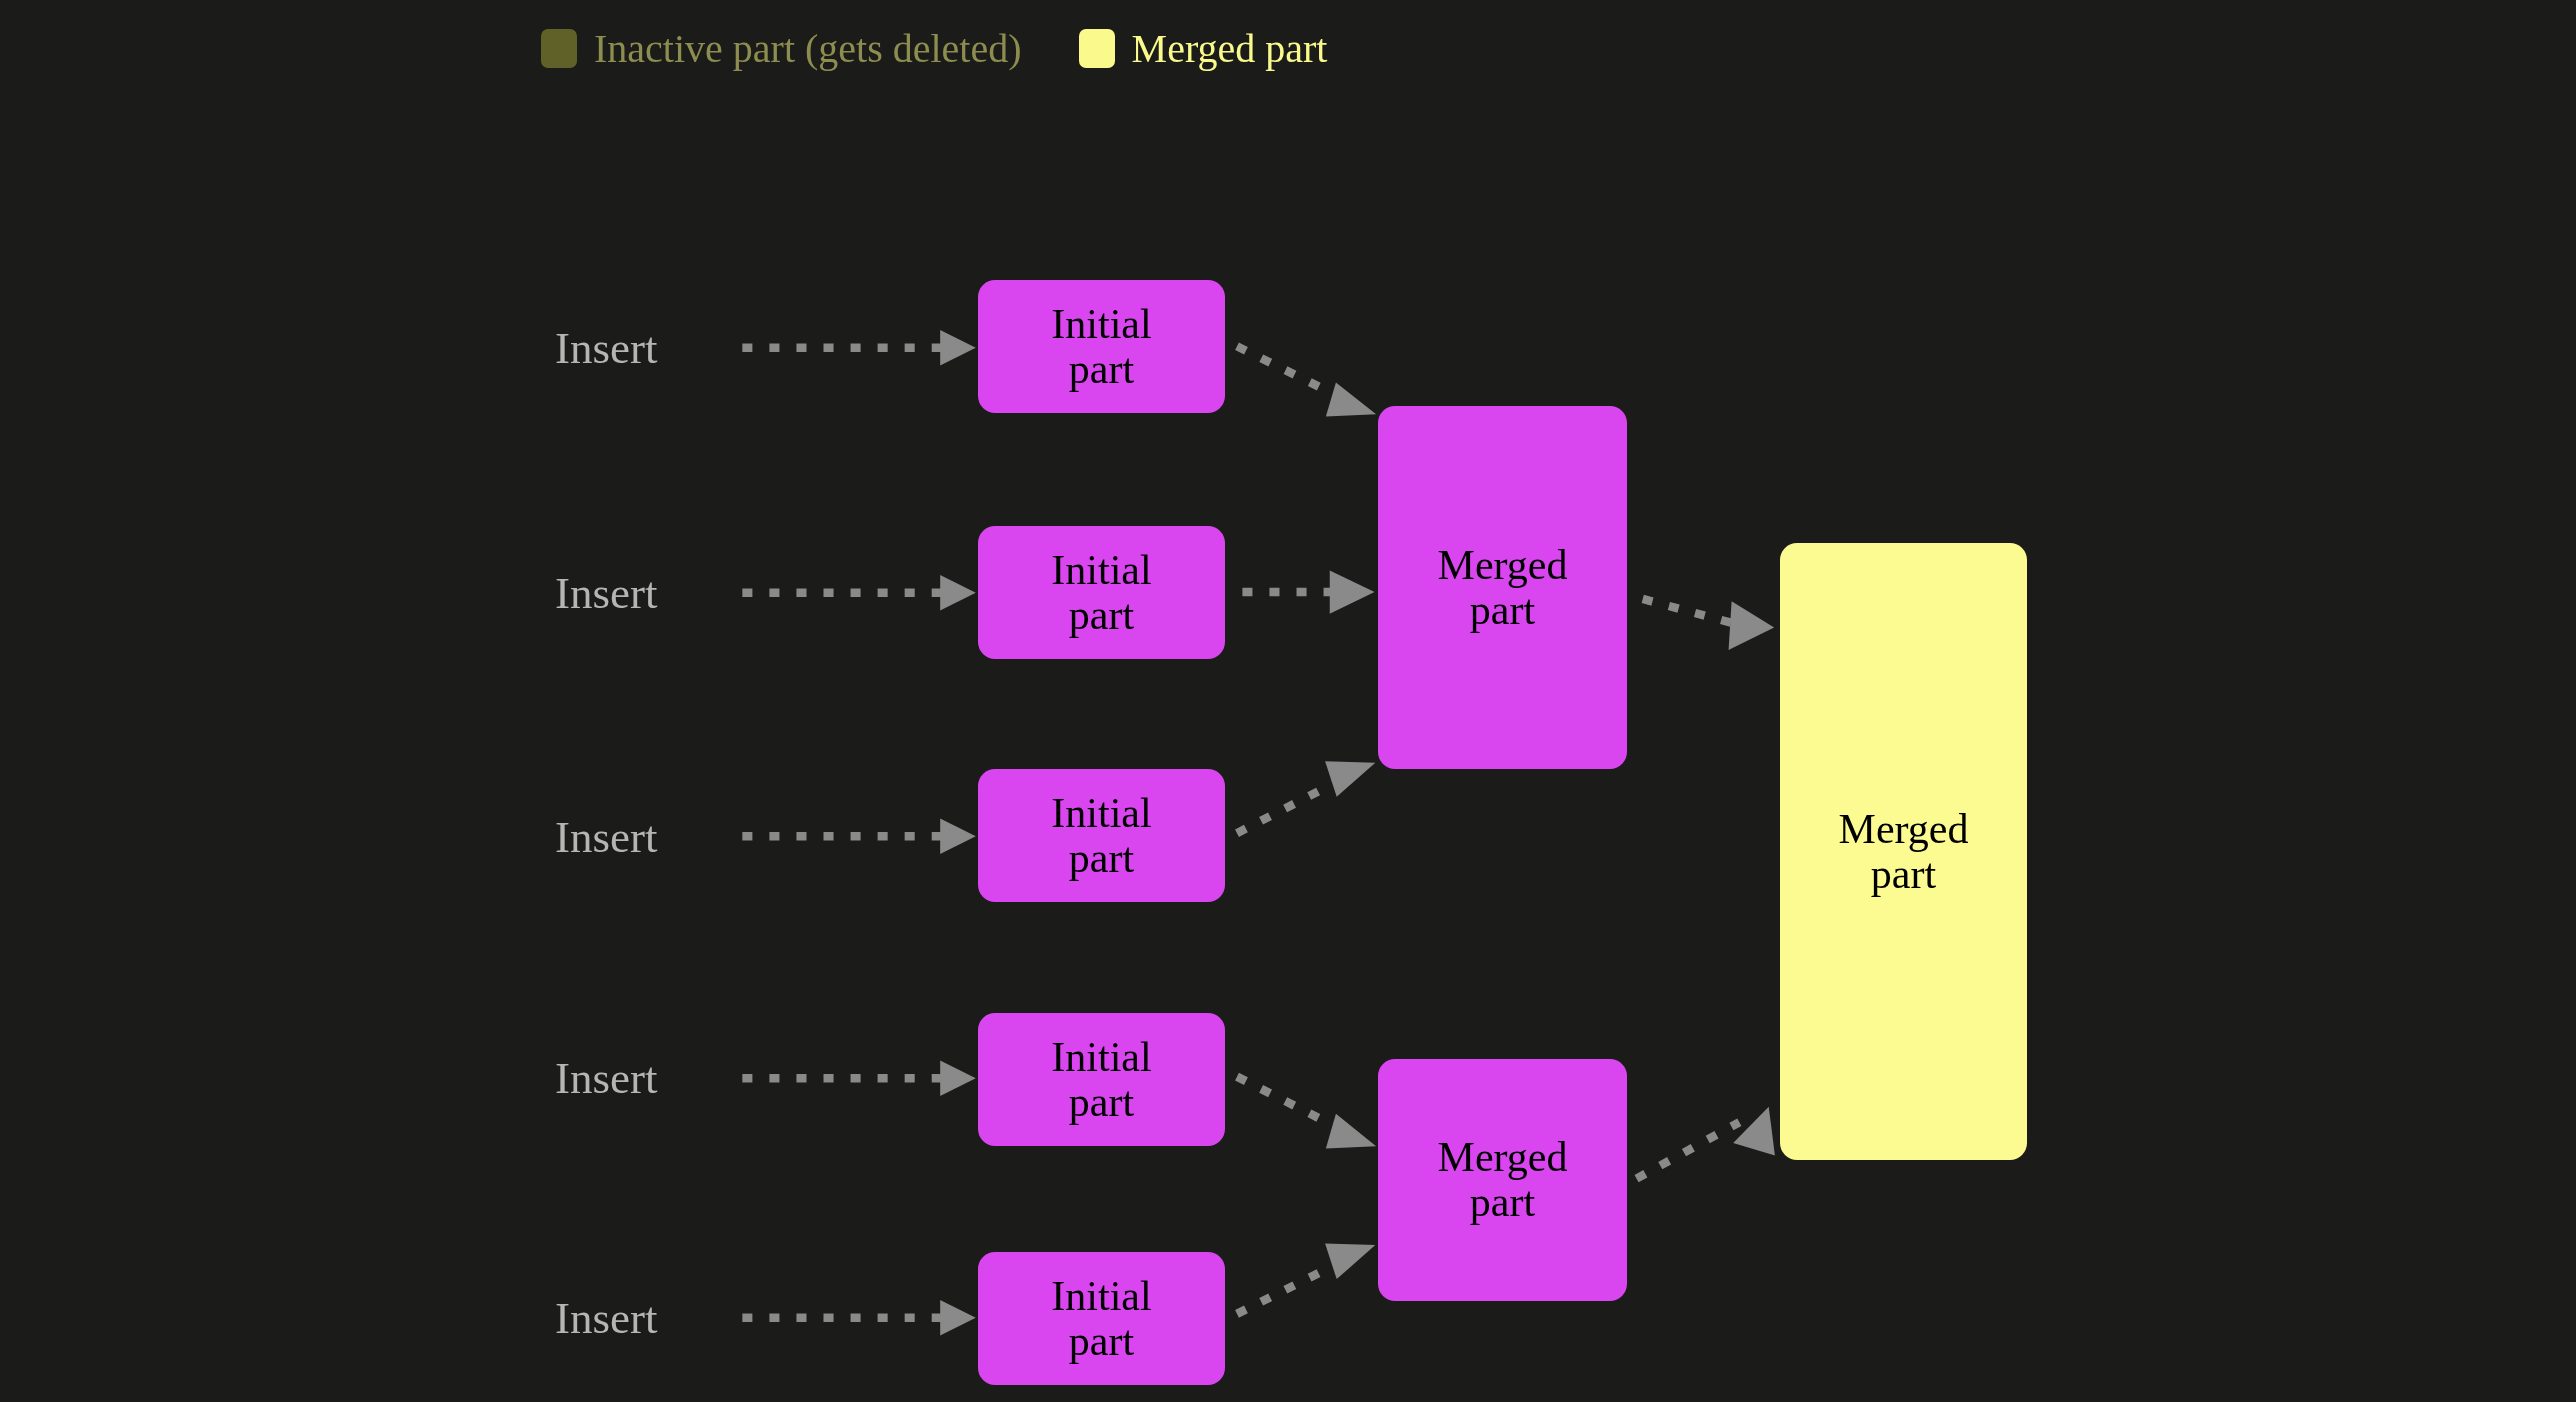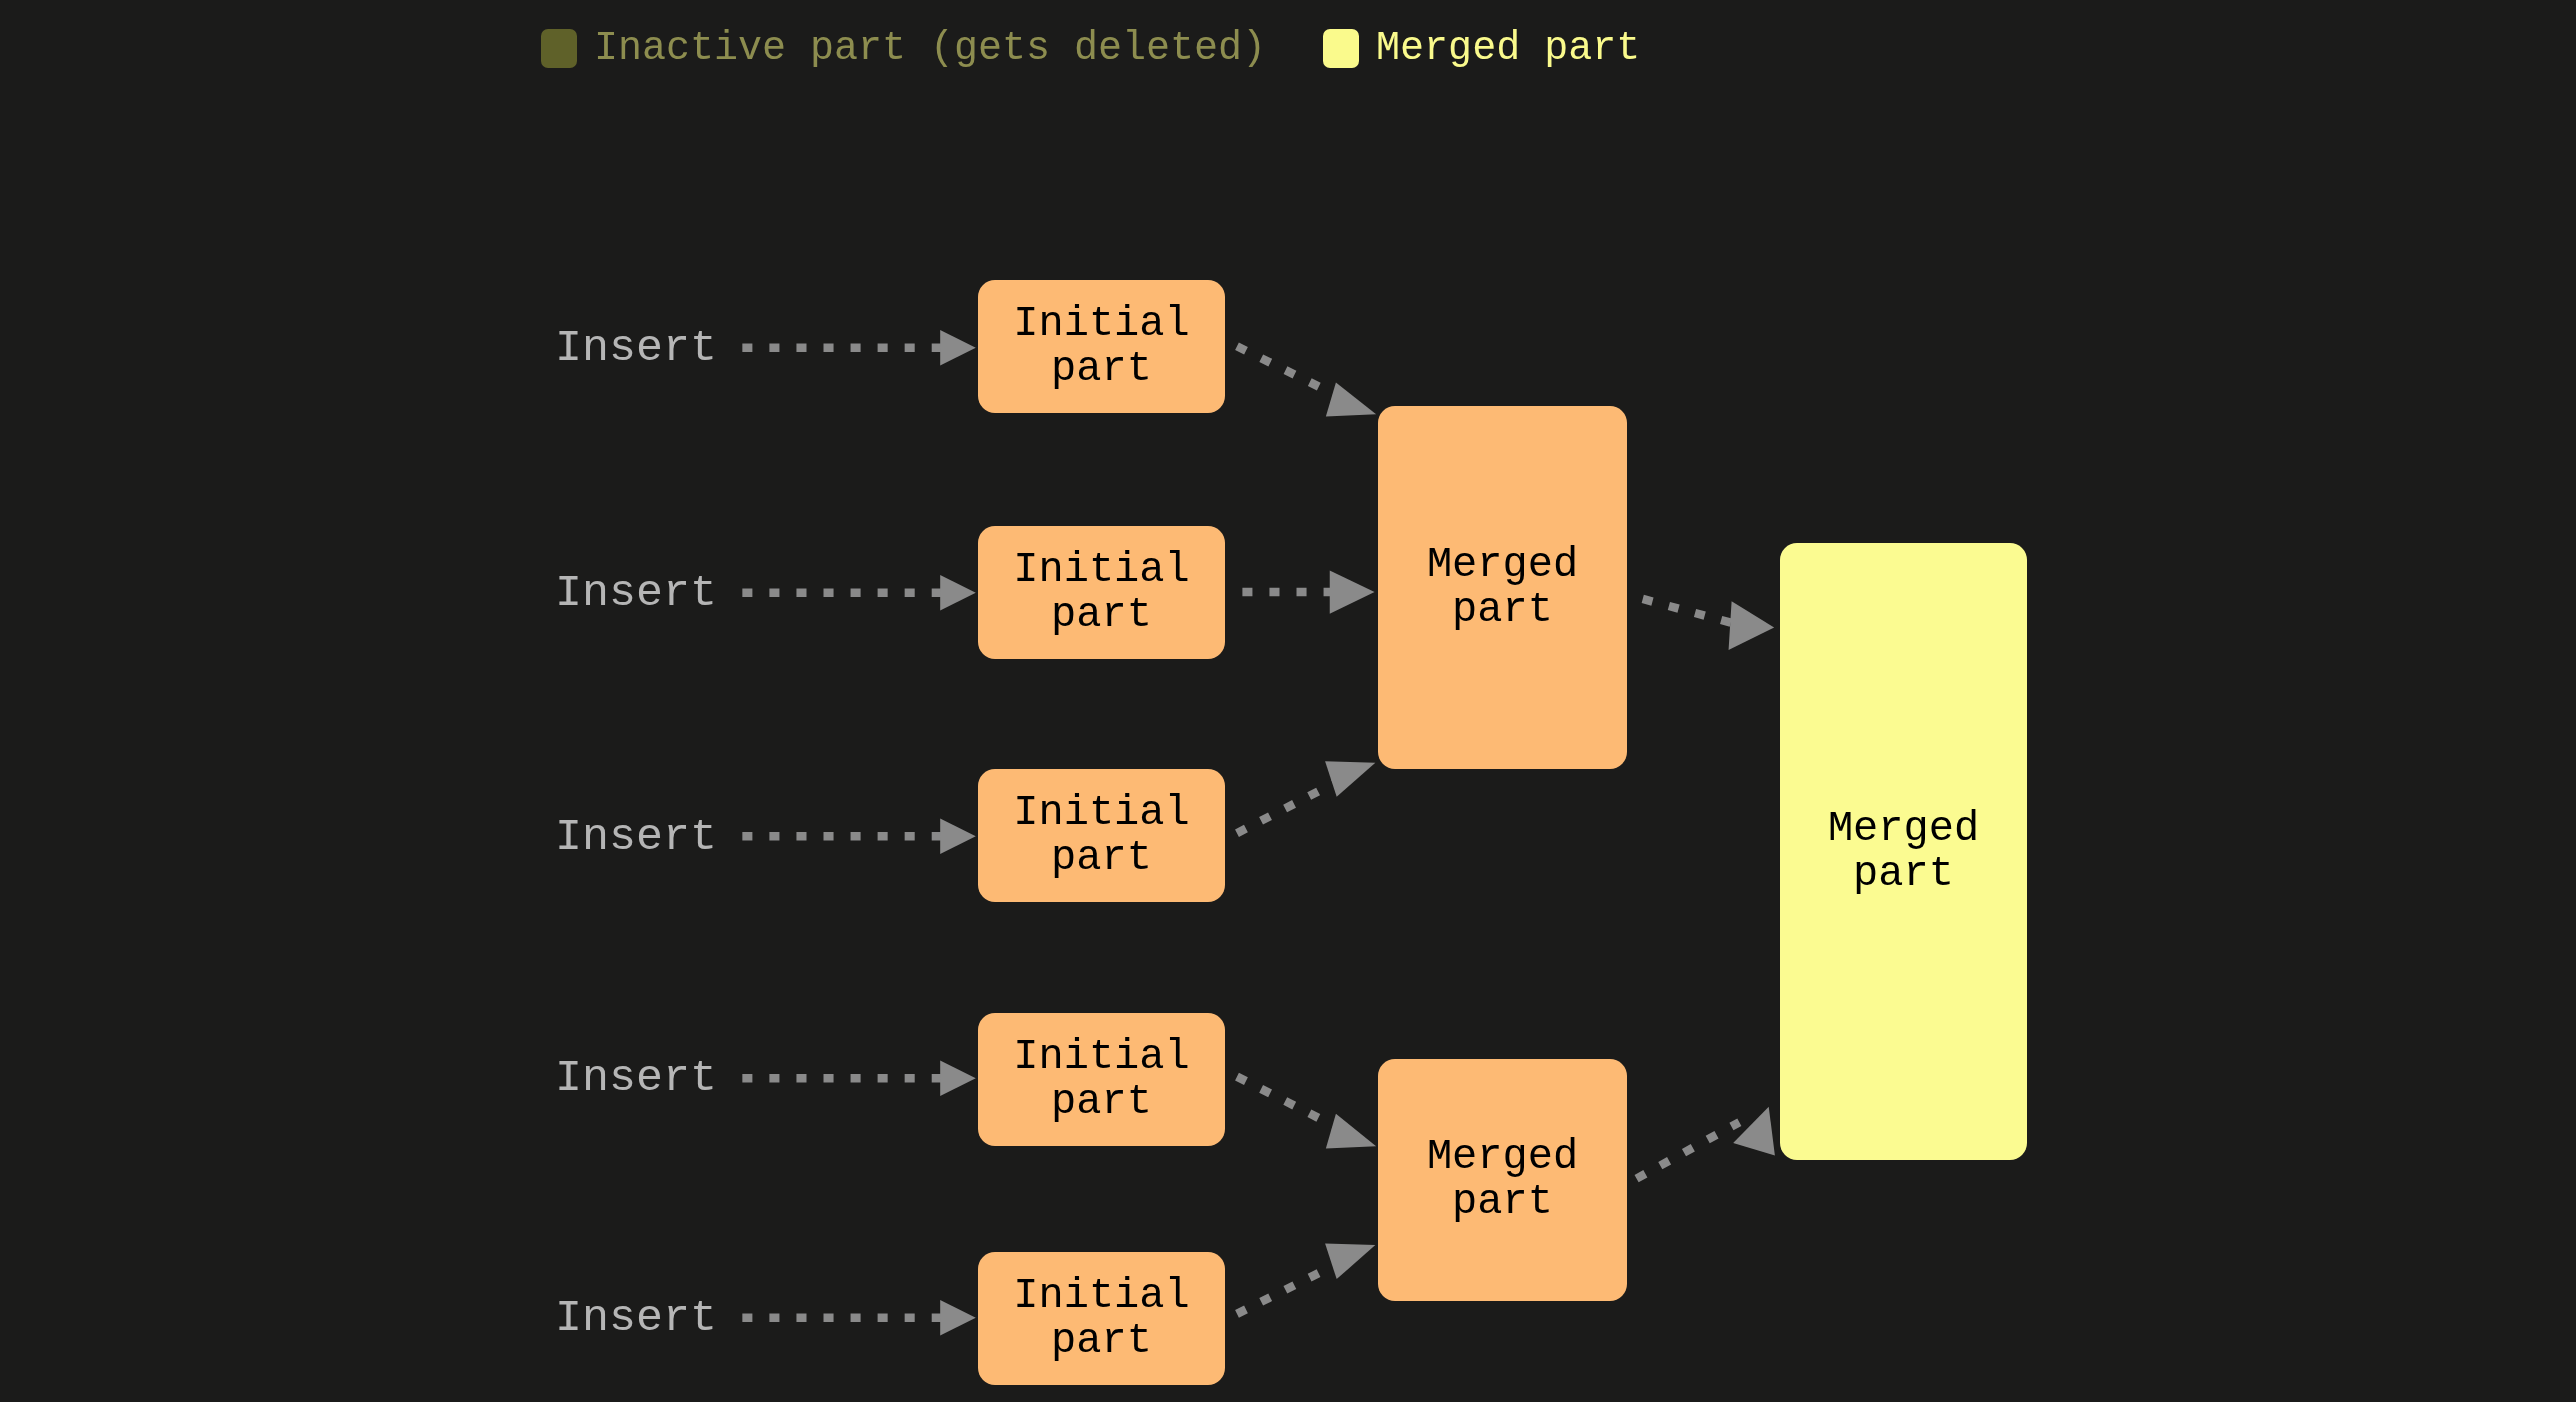"Inactive part (gets deleted)" #stage { font-family: Liberation Mono, monospace -> Liberation Serif, serif }
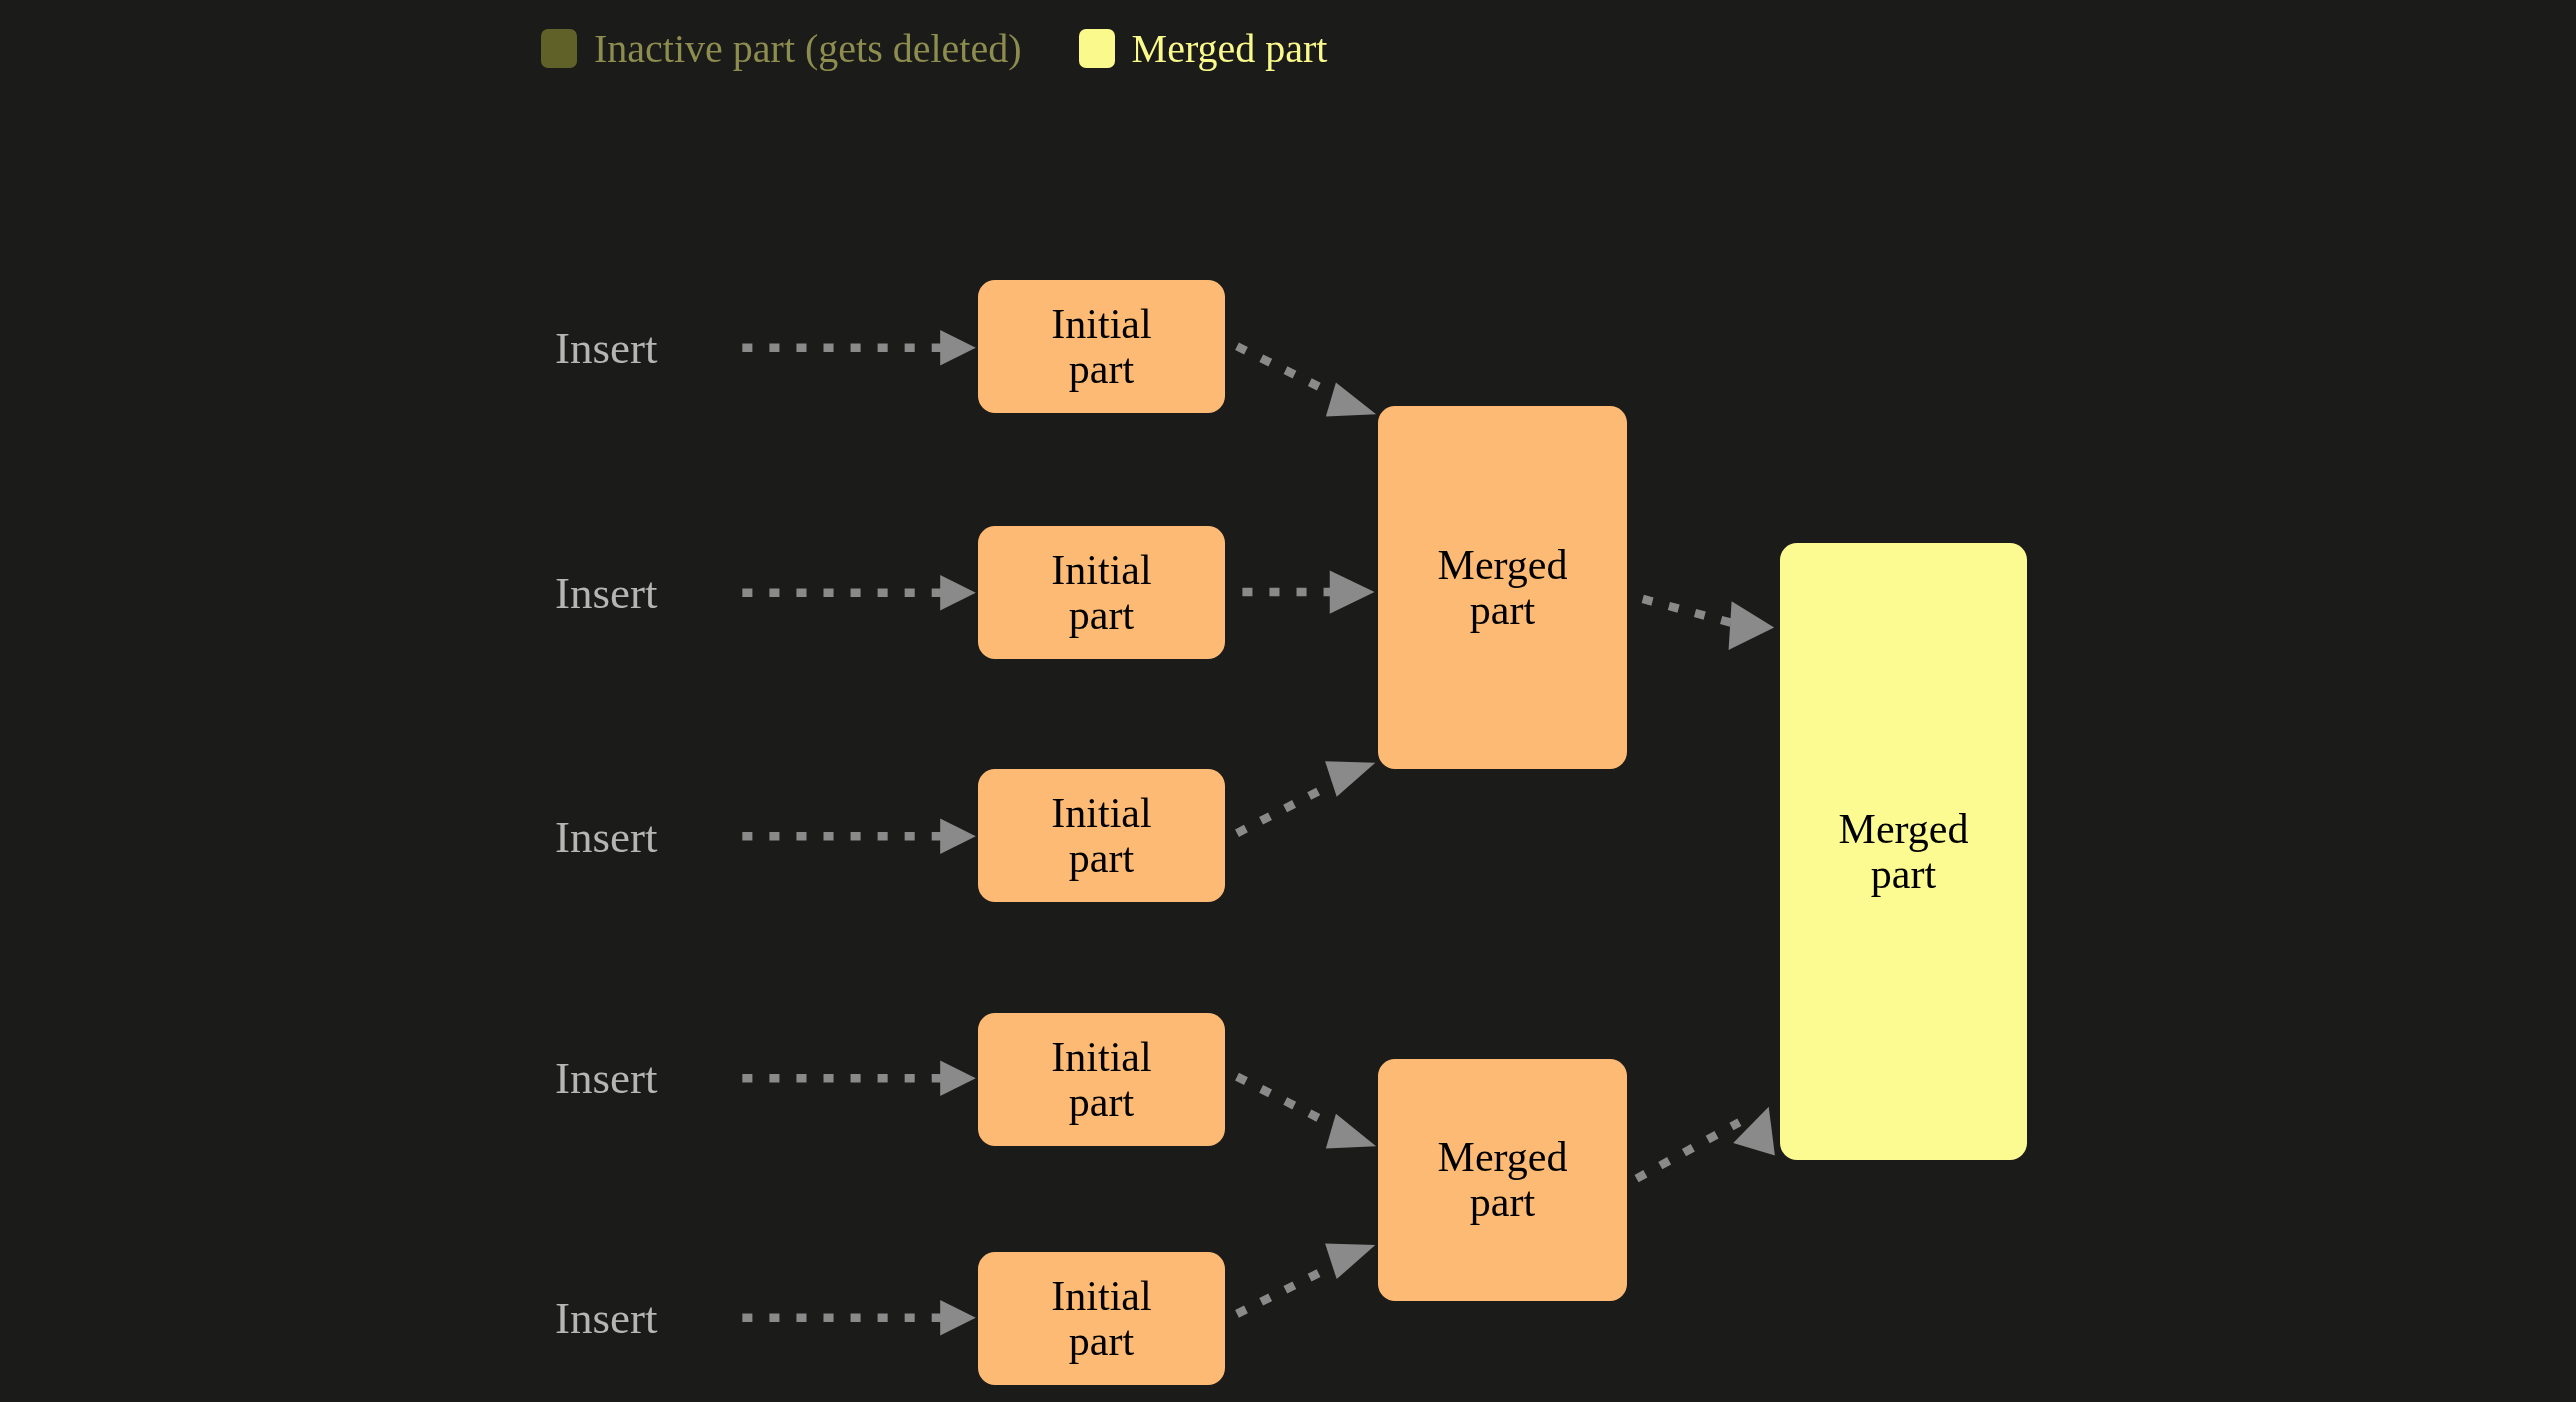"Initial" .node.inactive { background: #fdba74 -> #d946ef }
